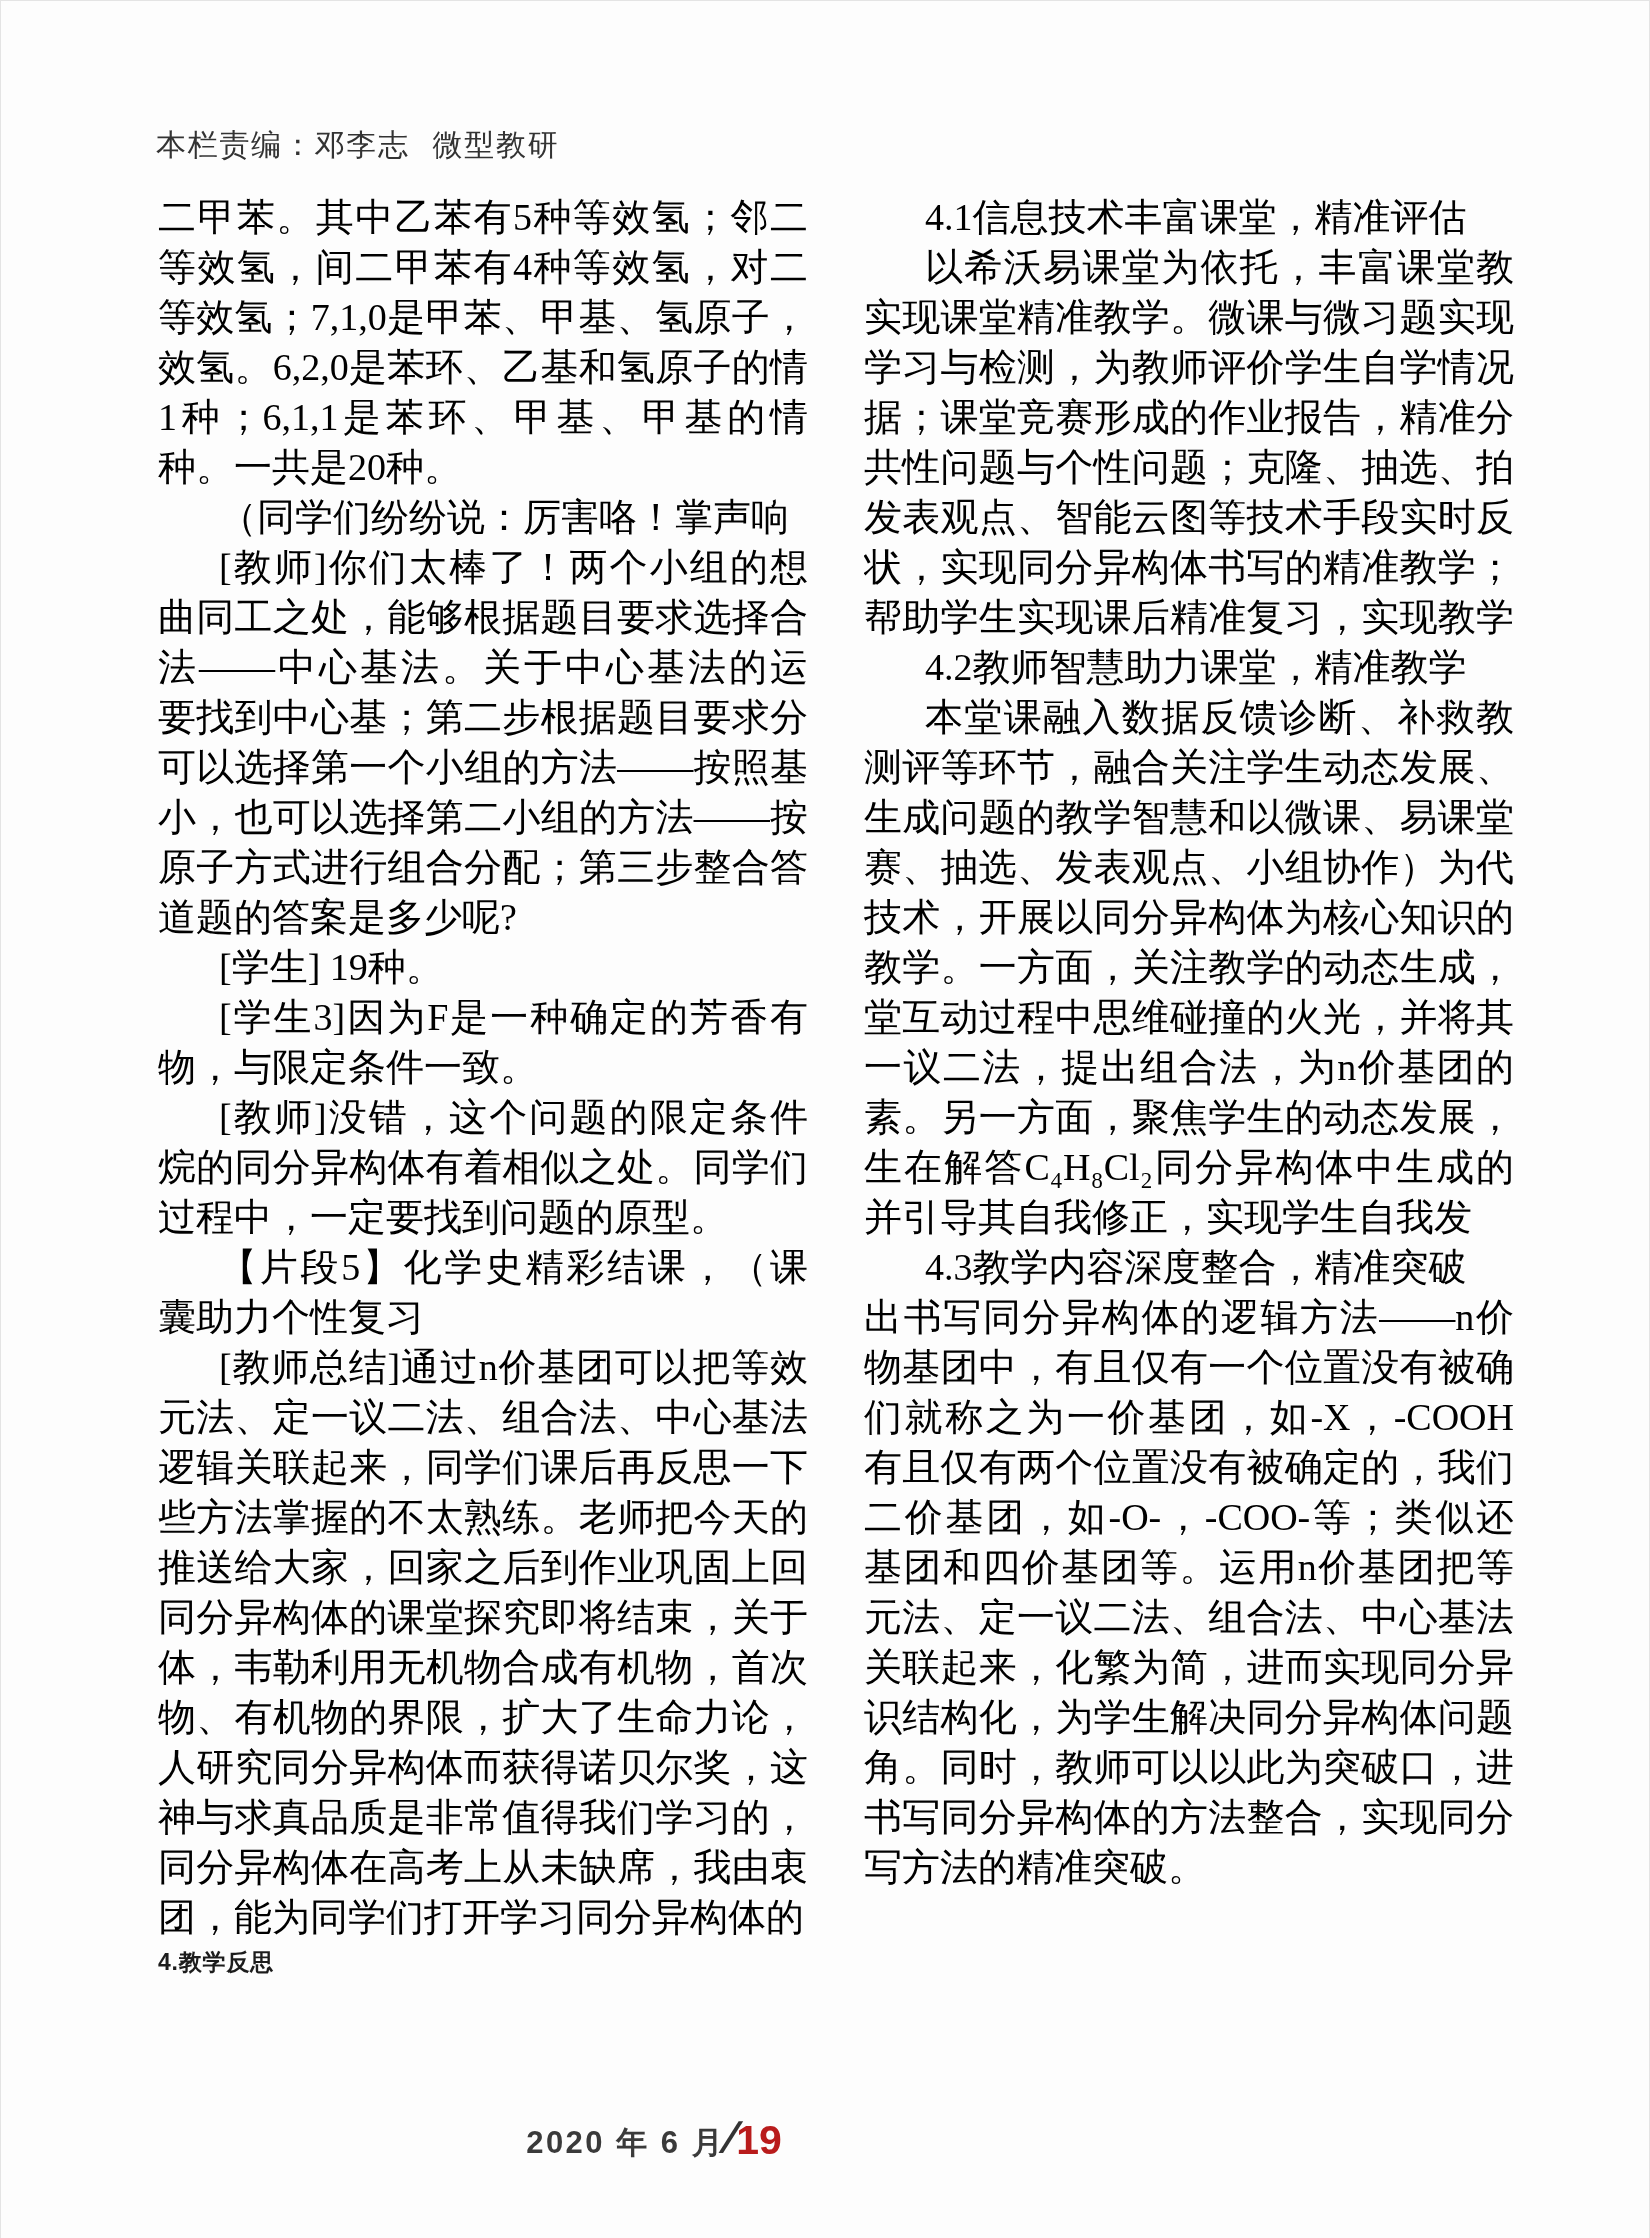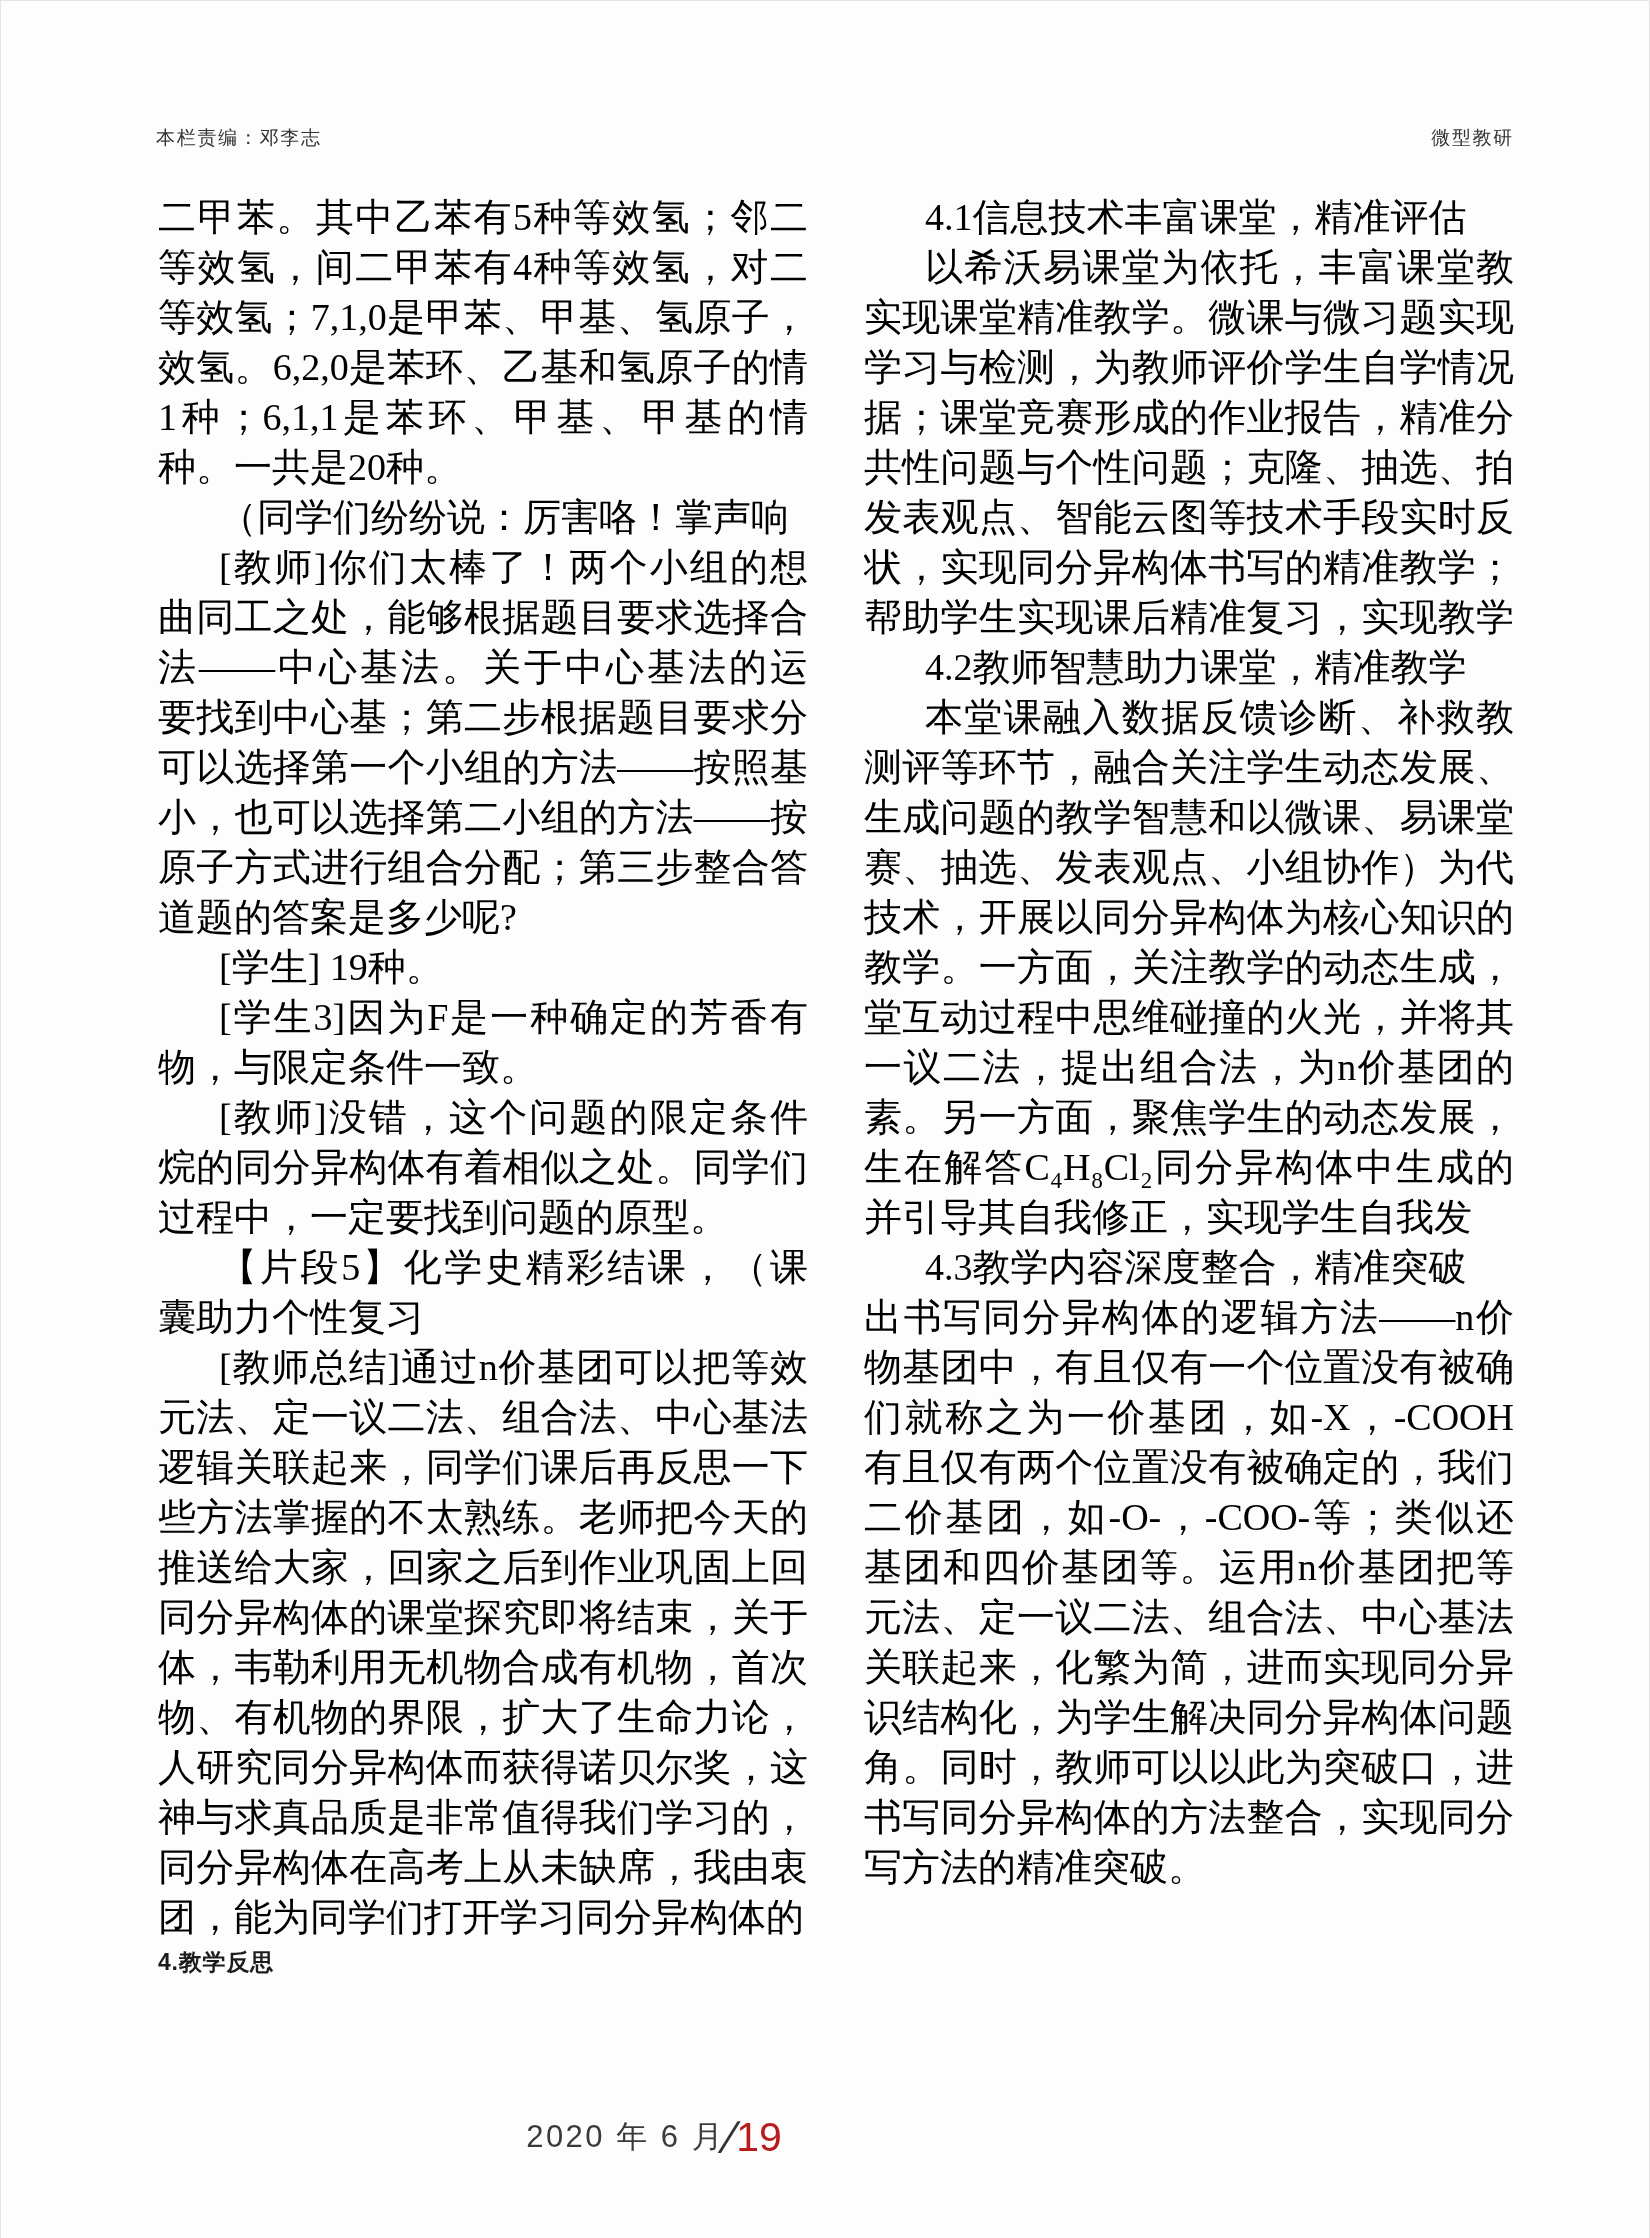"本栏责编：邓李志" .header { font-size: 19px -> 30px; justify-content: space-between -> flex-start }
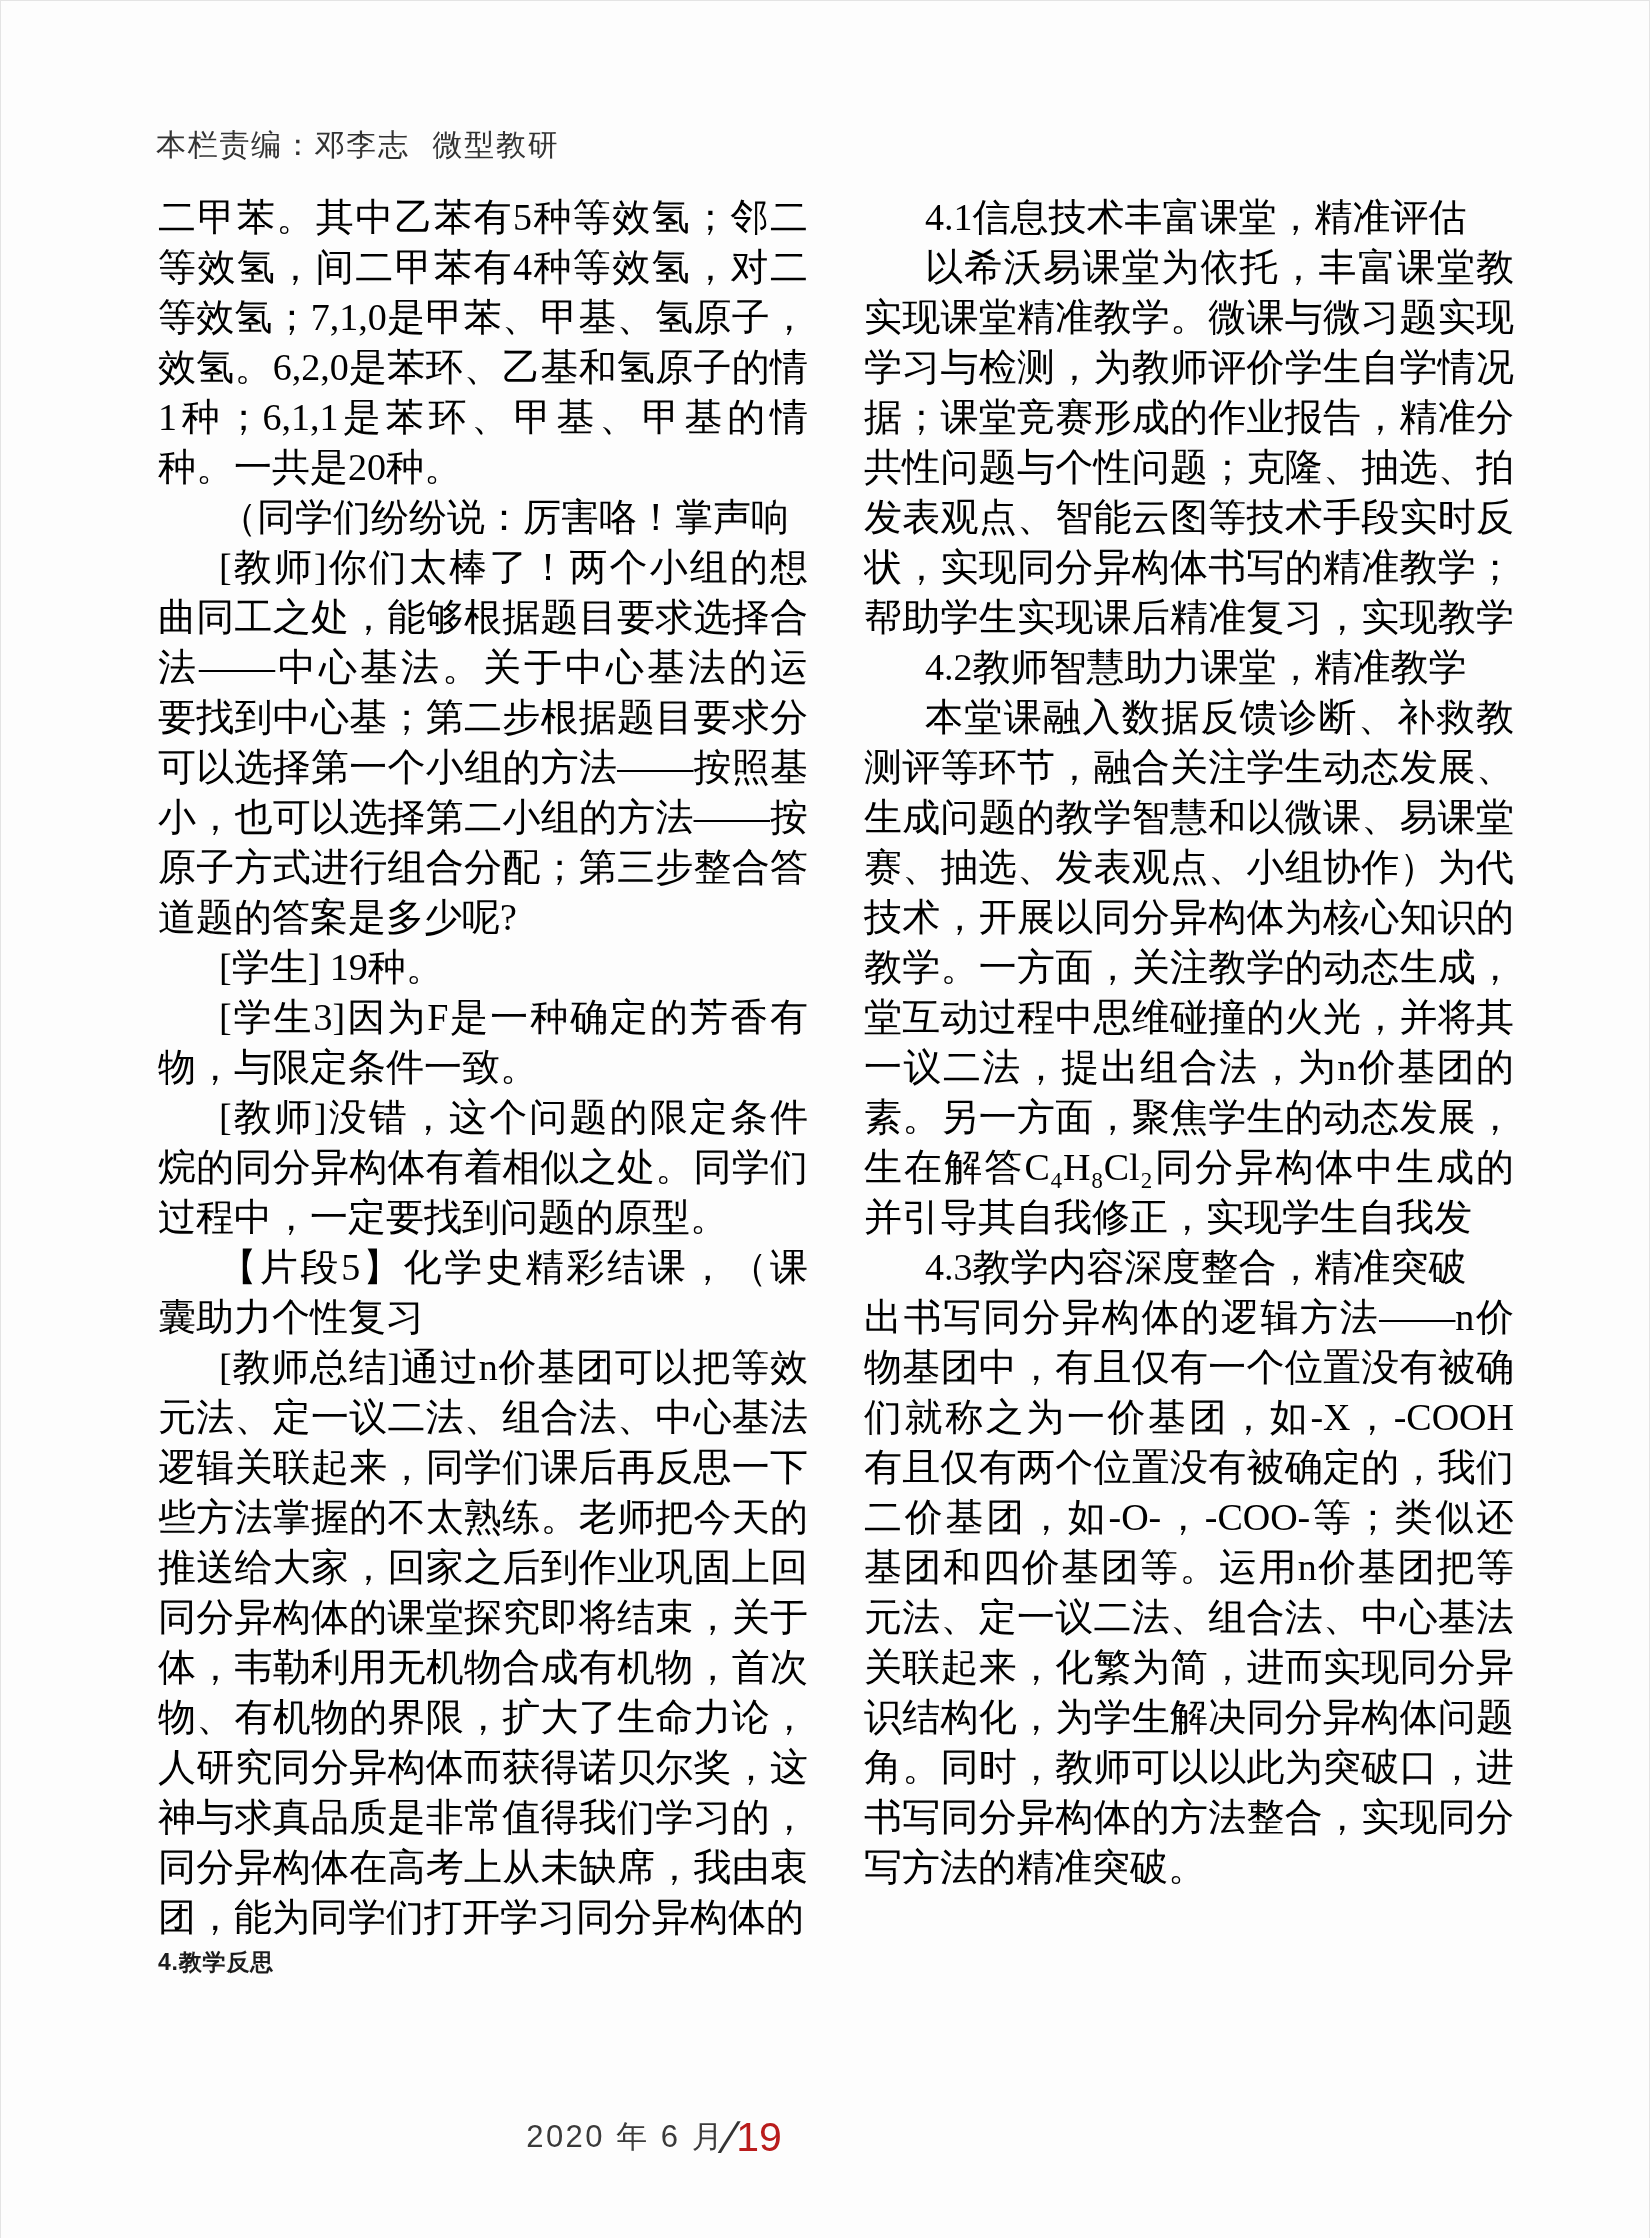"2020 年 6 月" .footer { align-items: center -> flex-end; font-weight: none -> bold }
